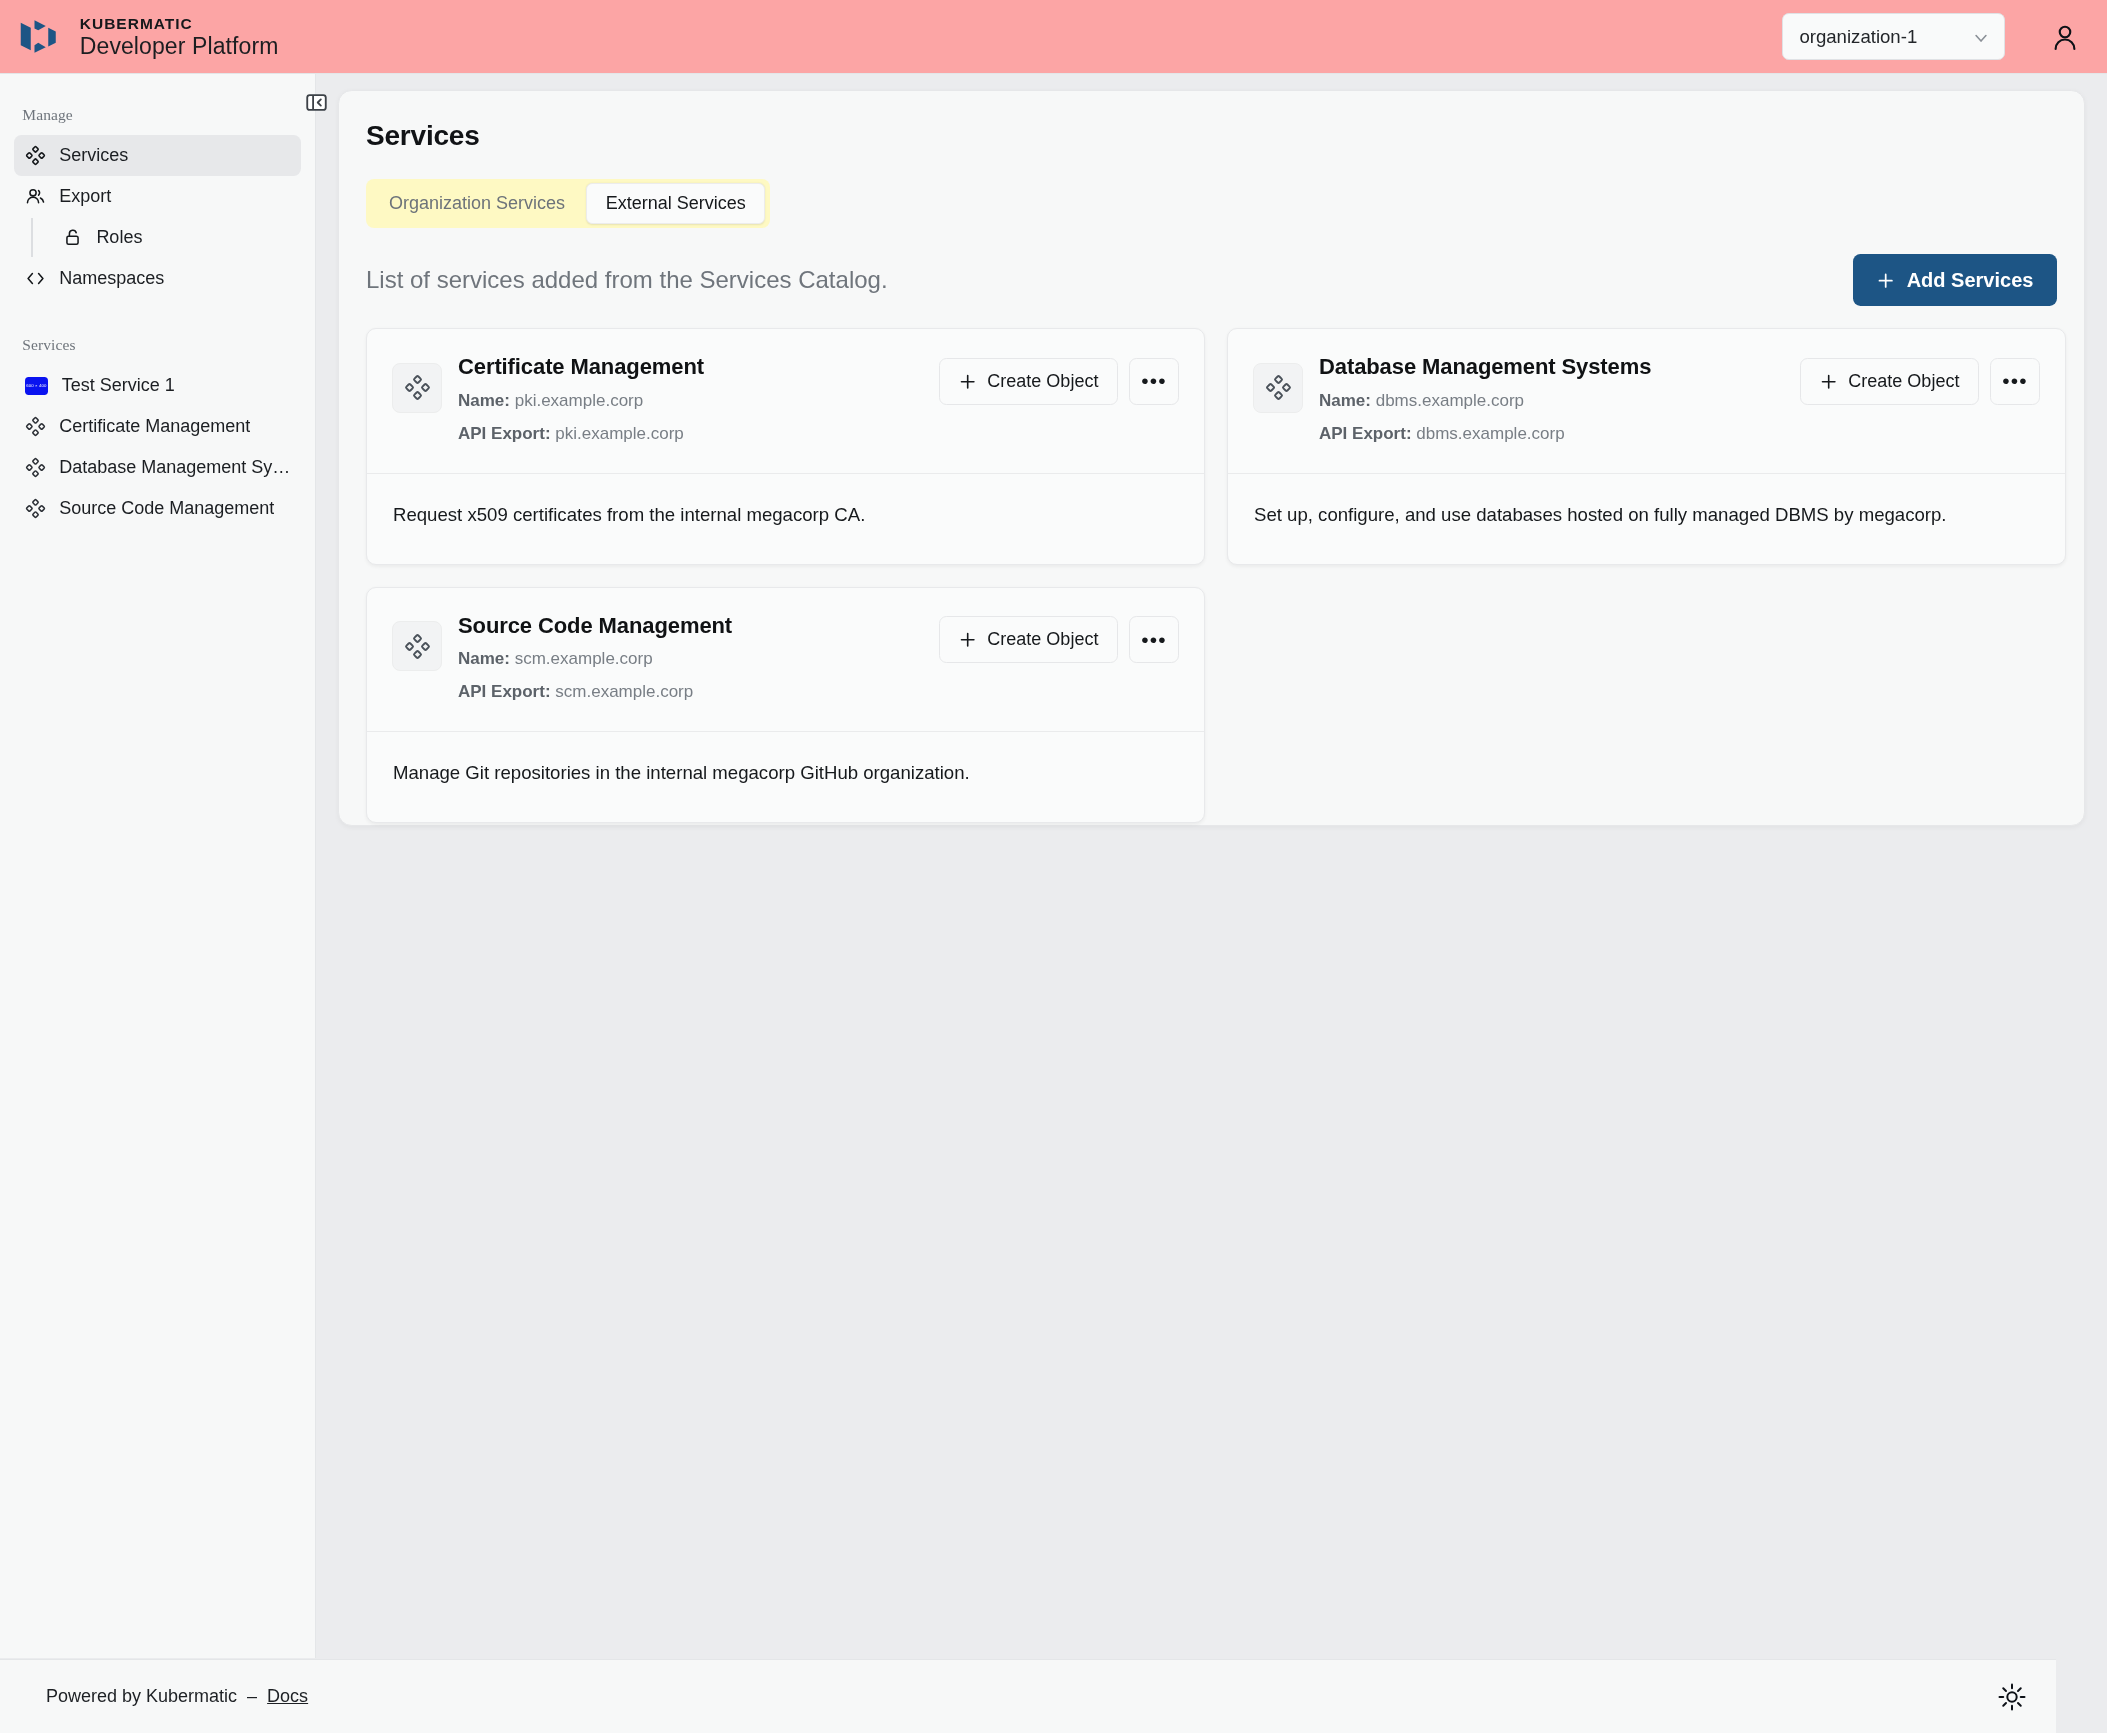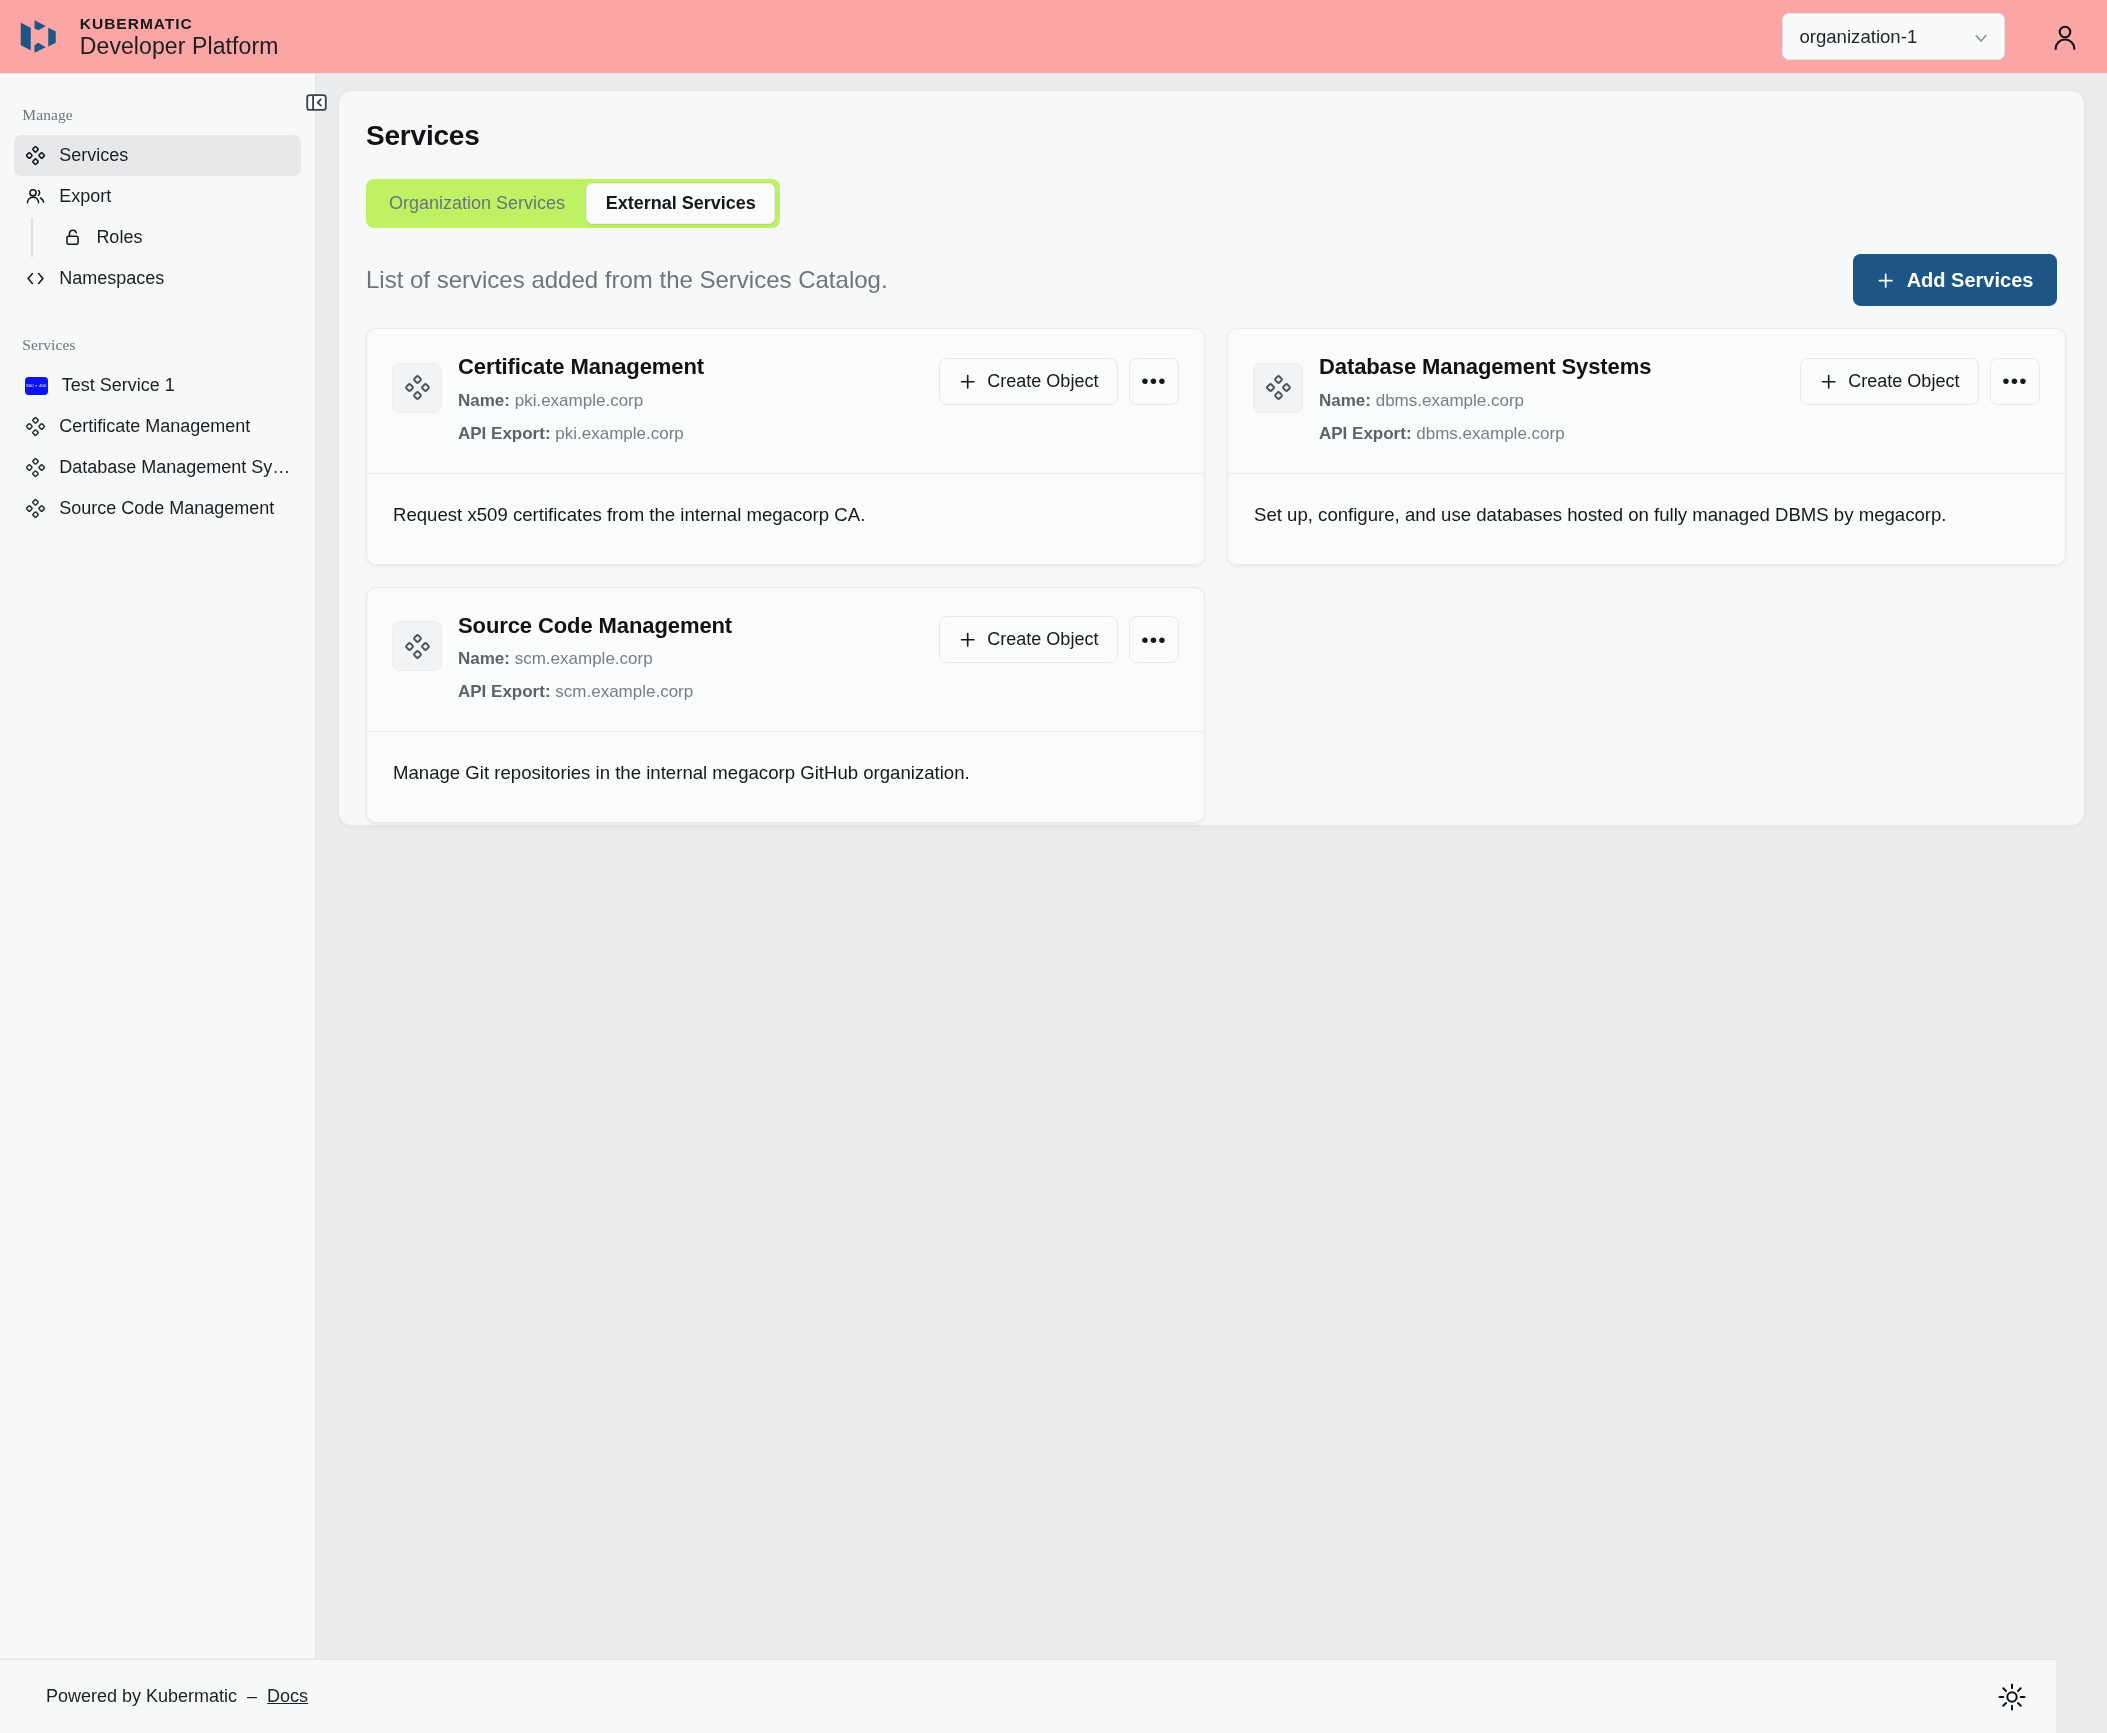"Organization Services" .tabs { background: #bef264 -> #fef9c3 }
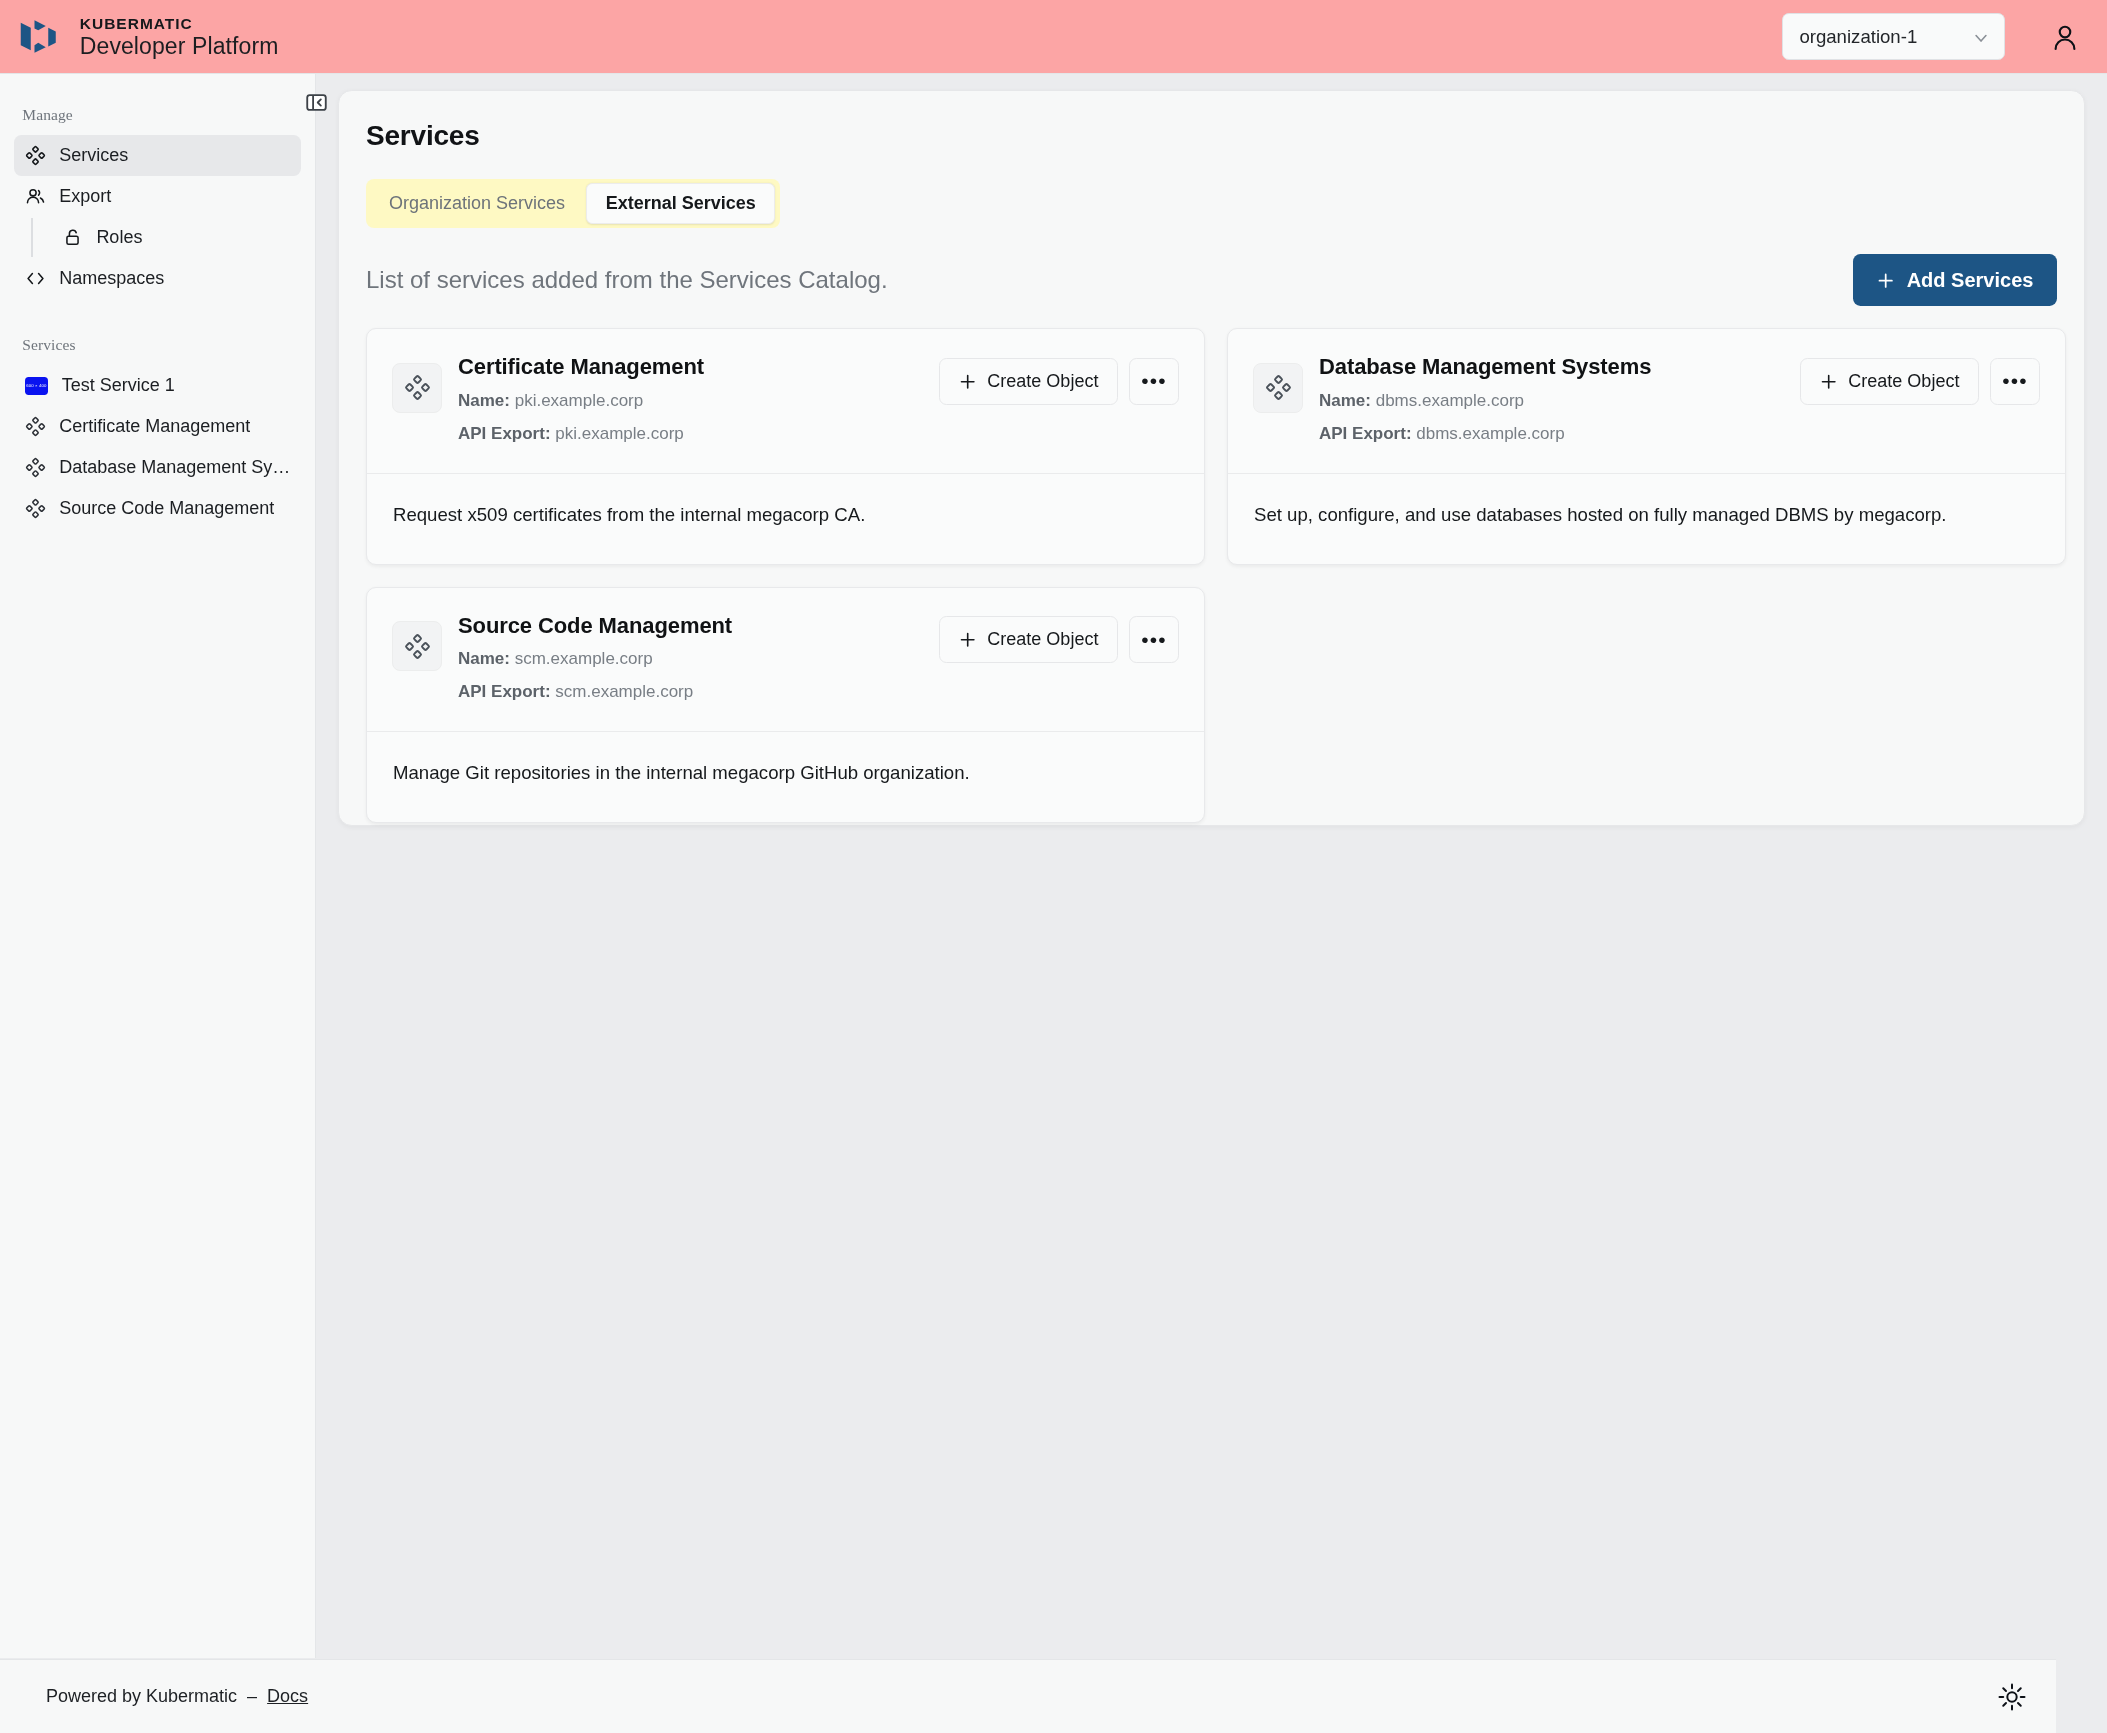"External Services" .tab.active { font-weight: bold -> normal }
